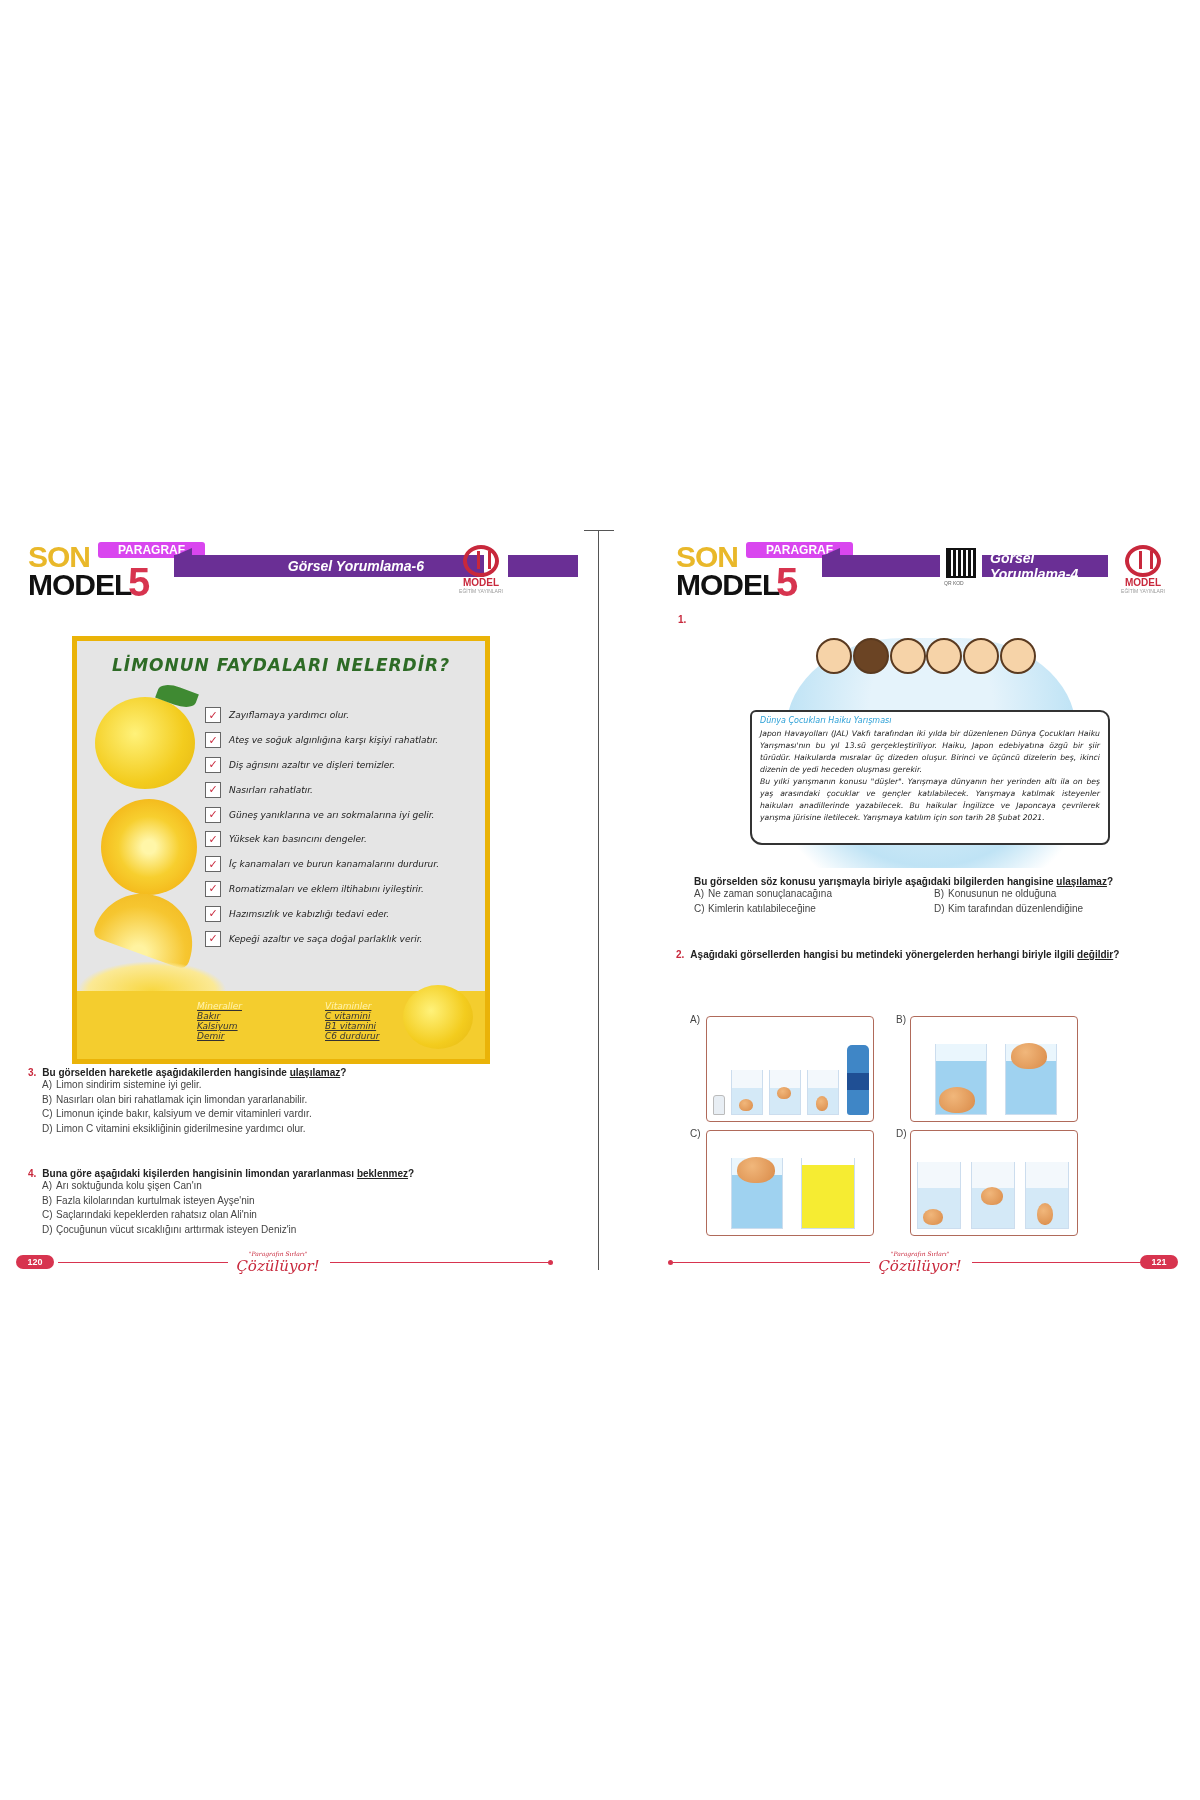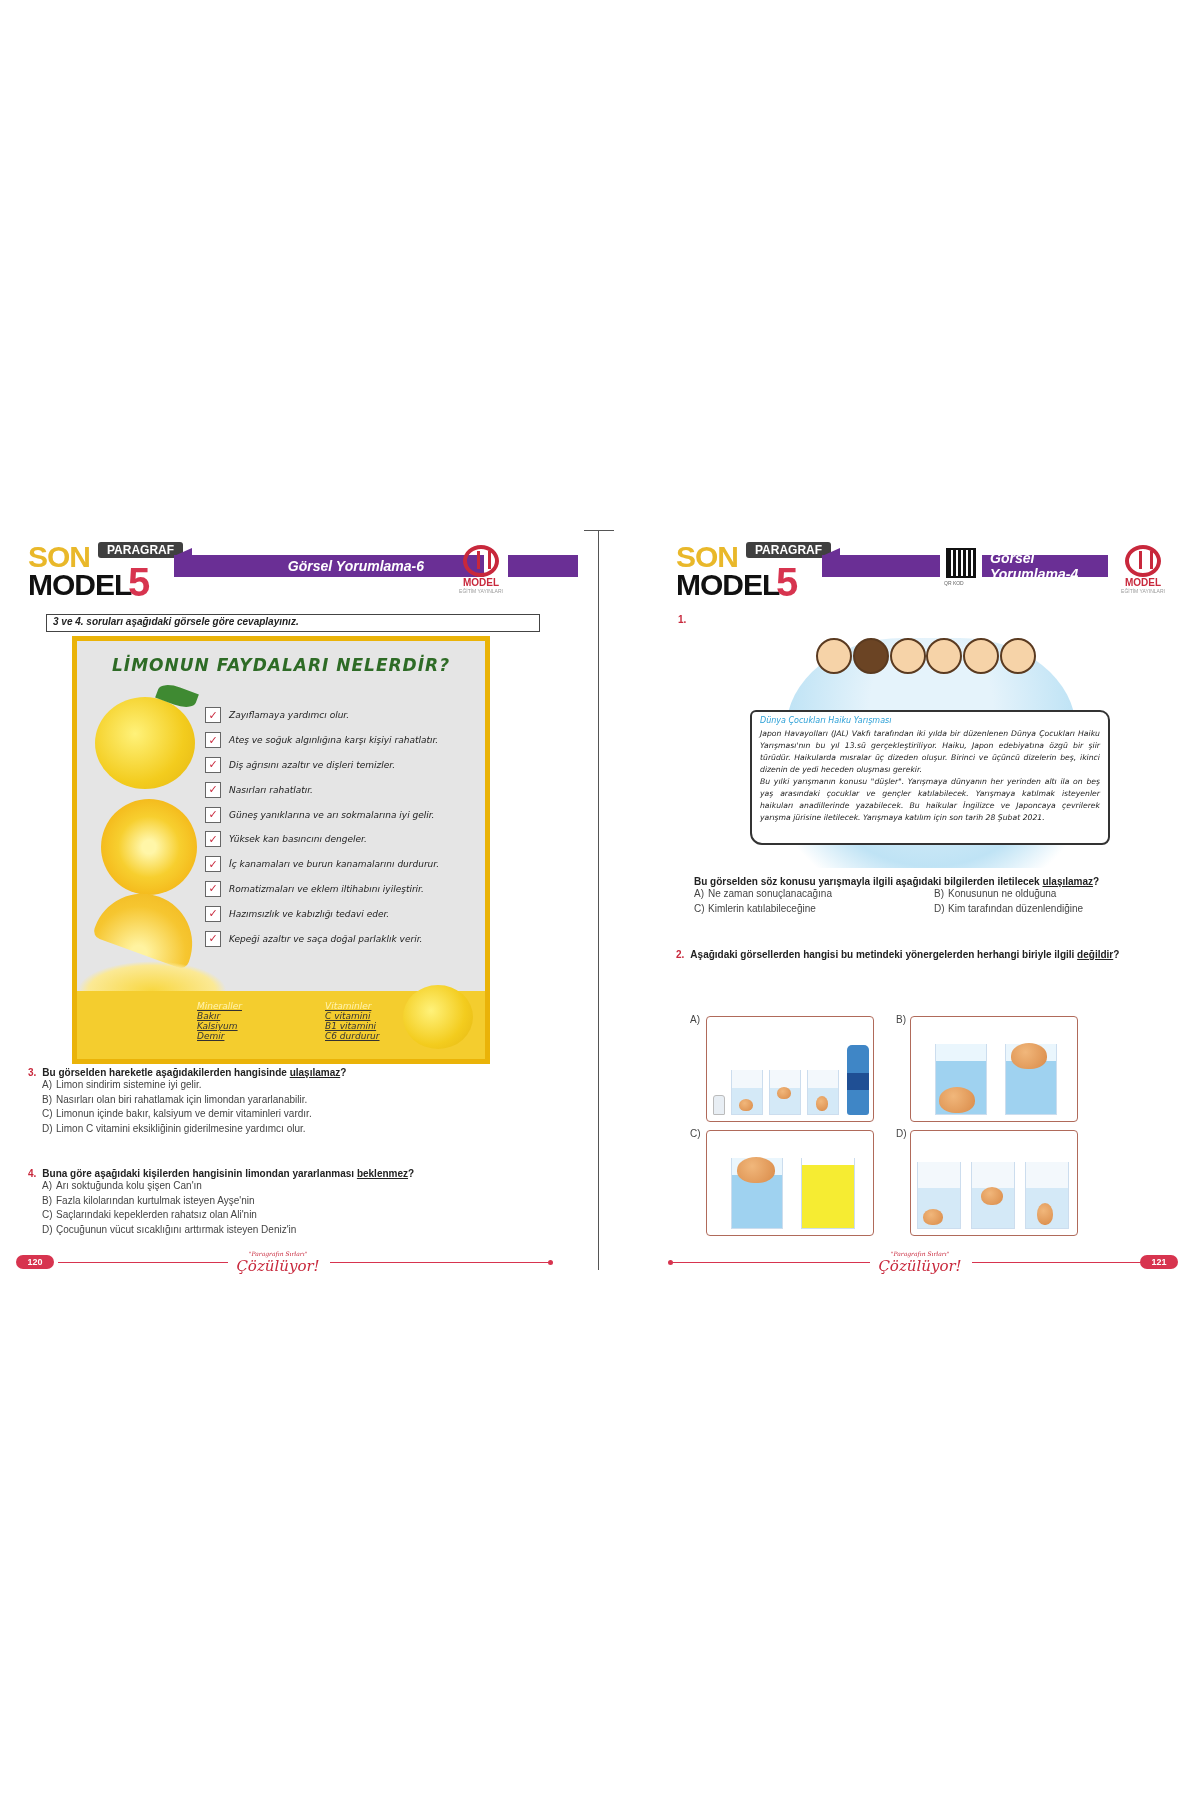"PARAGRAF" .brand .para { background: #404040 -> #d946ef; padding: 1px 9px -> 1px 20px }
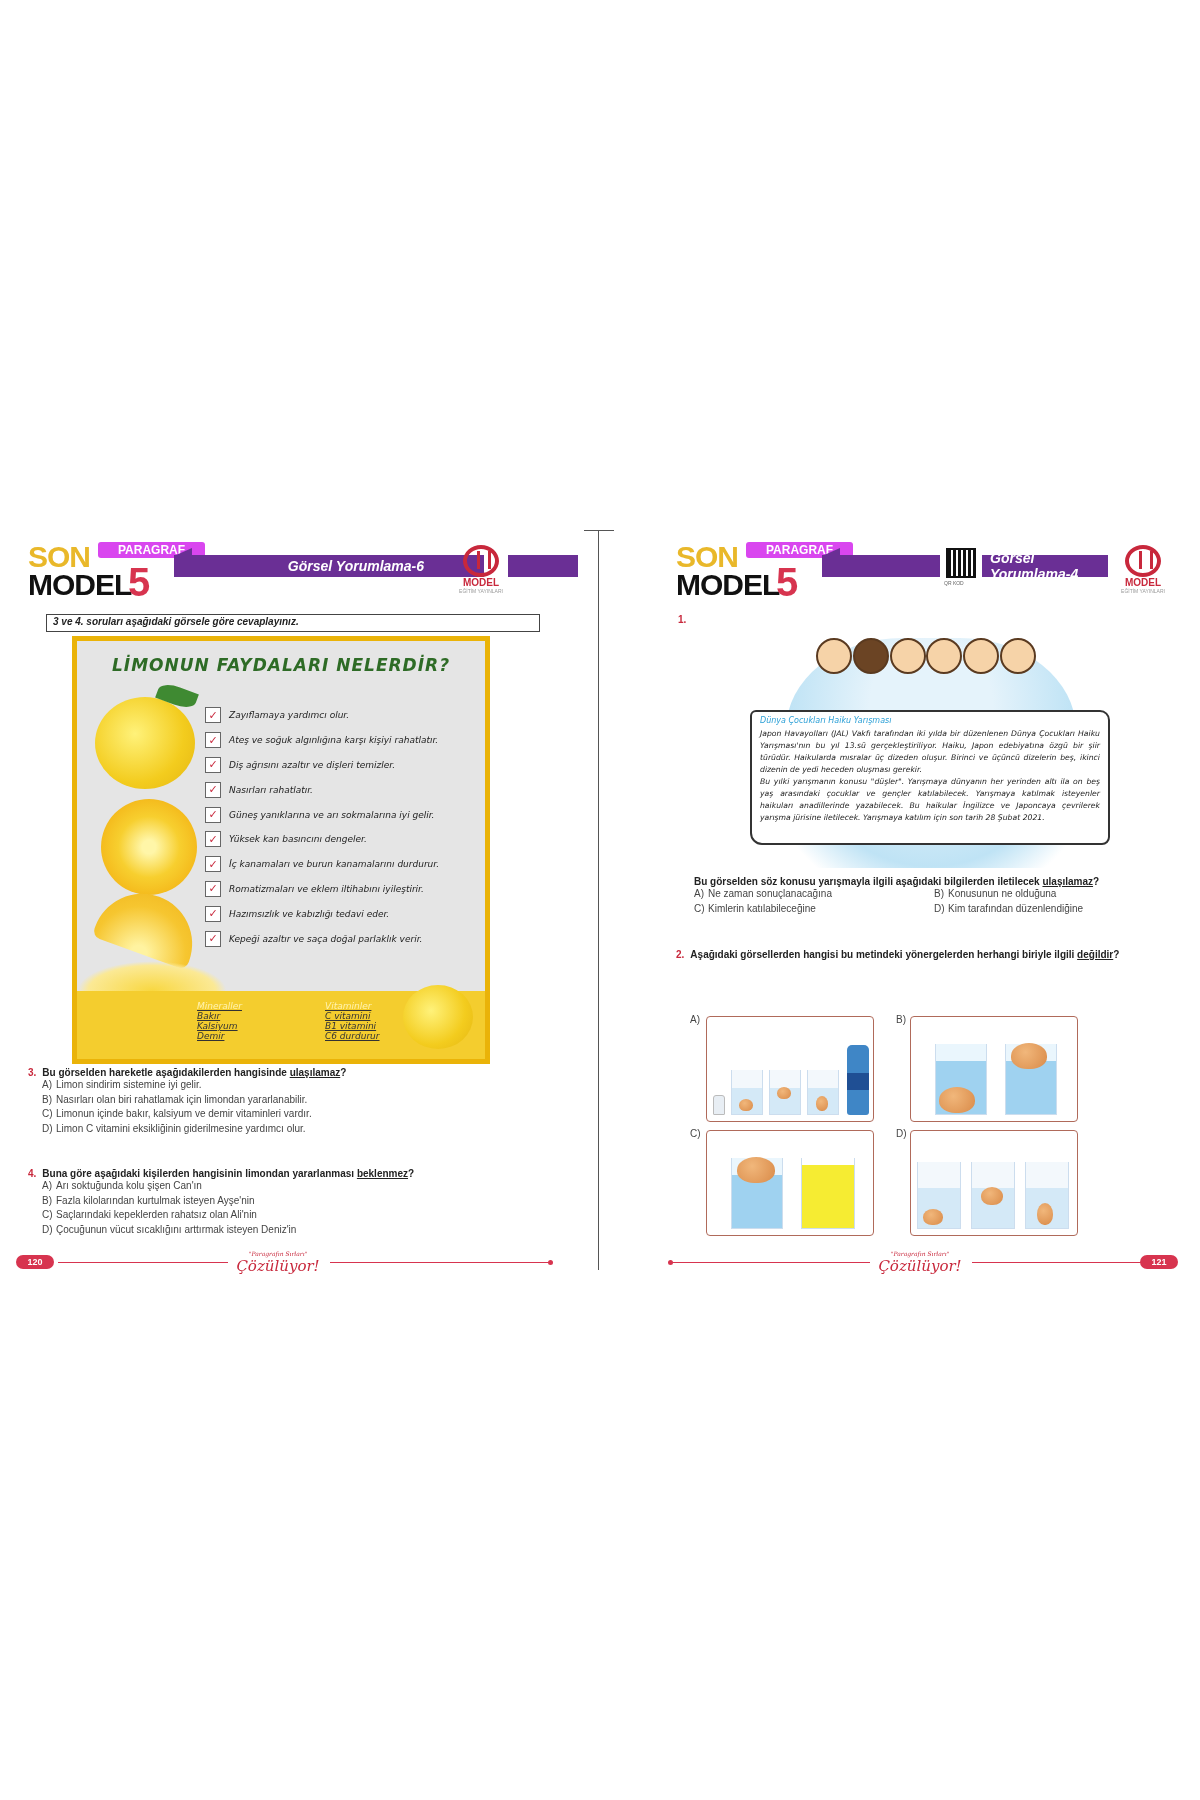"3 ve 4. soruları aşağıdaki" div.instr { html: <div>3 ve 4. soruları aşağıdaki görsele göre cevaplayınız.</div> -> none }
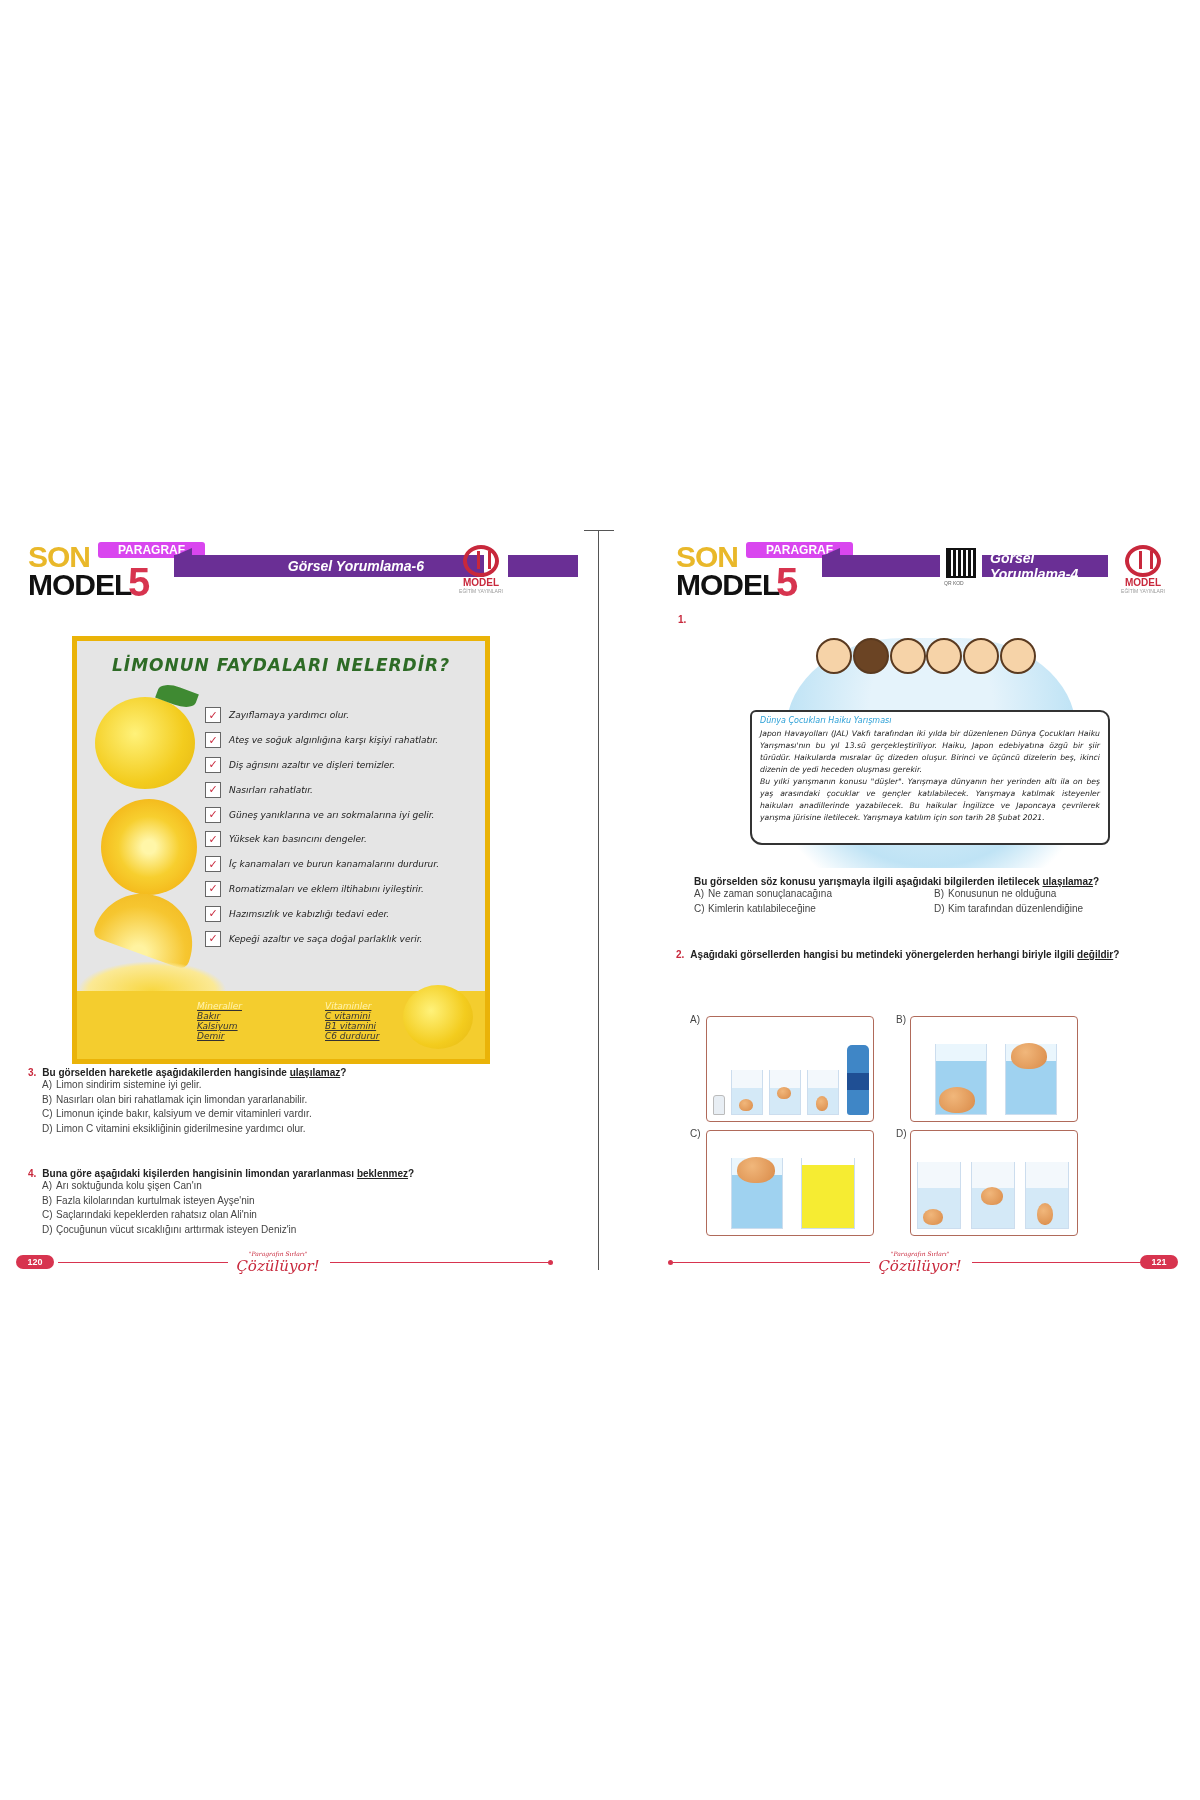"Bu görselden söz konusu yarışmayla" span { text: ilgili aşağıdaki bilgilerden iletilecek -> biriyle aşağıdaki bilgilerden hangisine }
